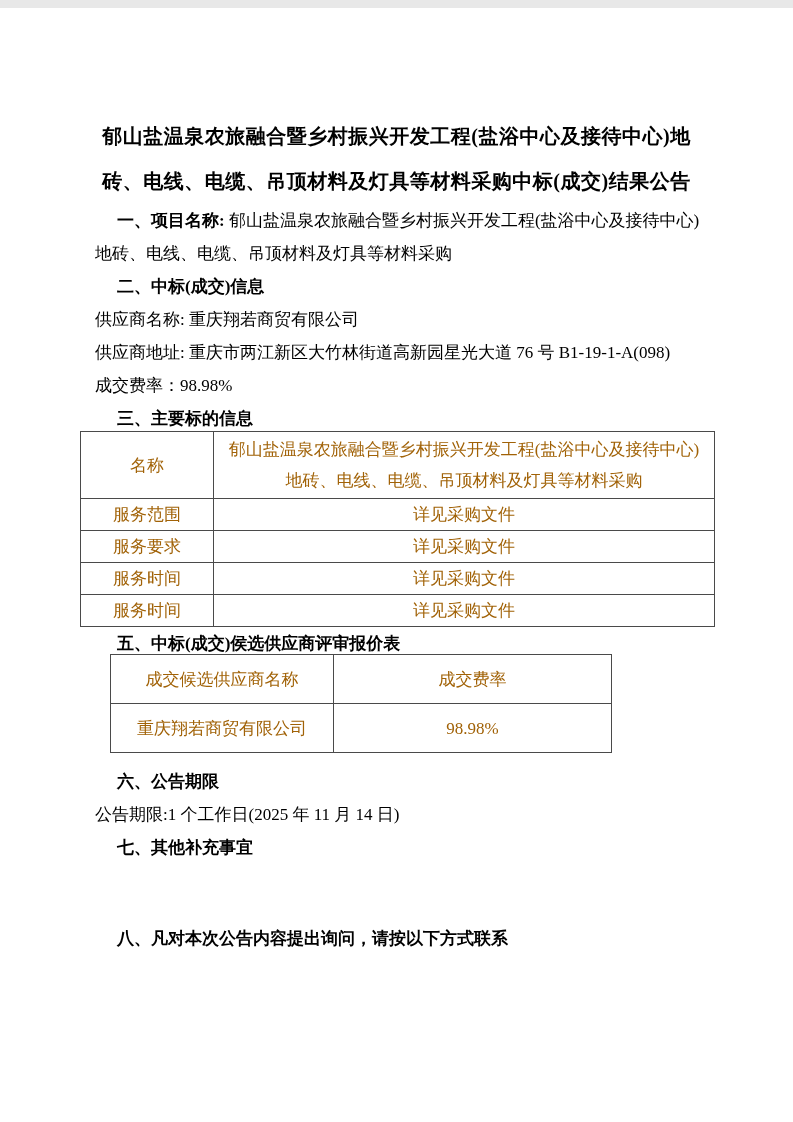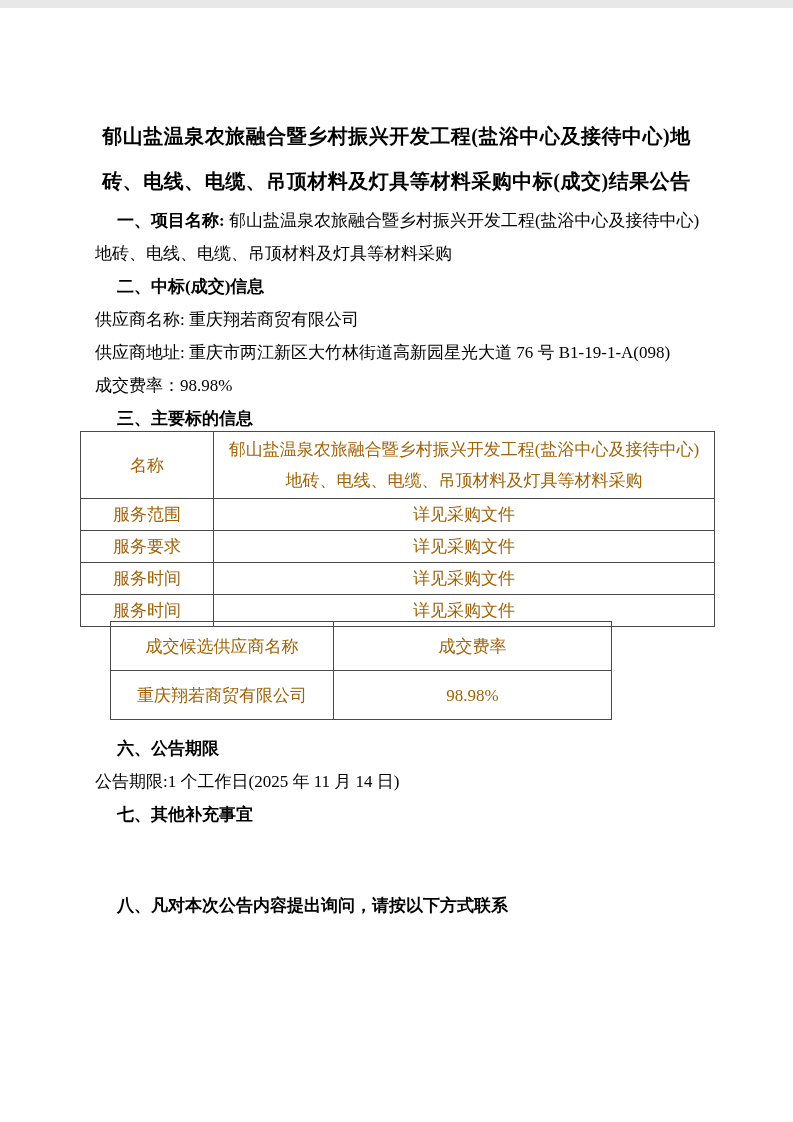"五、中标(成交)侯选供应商评审报价表" div.line { html: none -> <div>五、中标(成交)侯选供应商评审报价表</div> }
